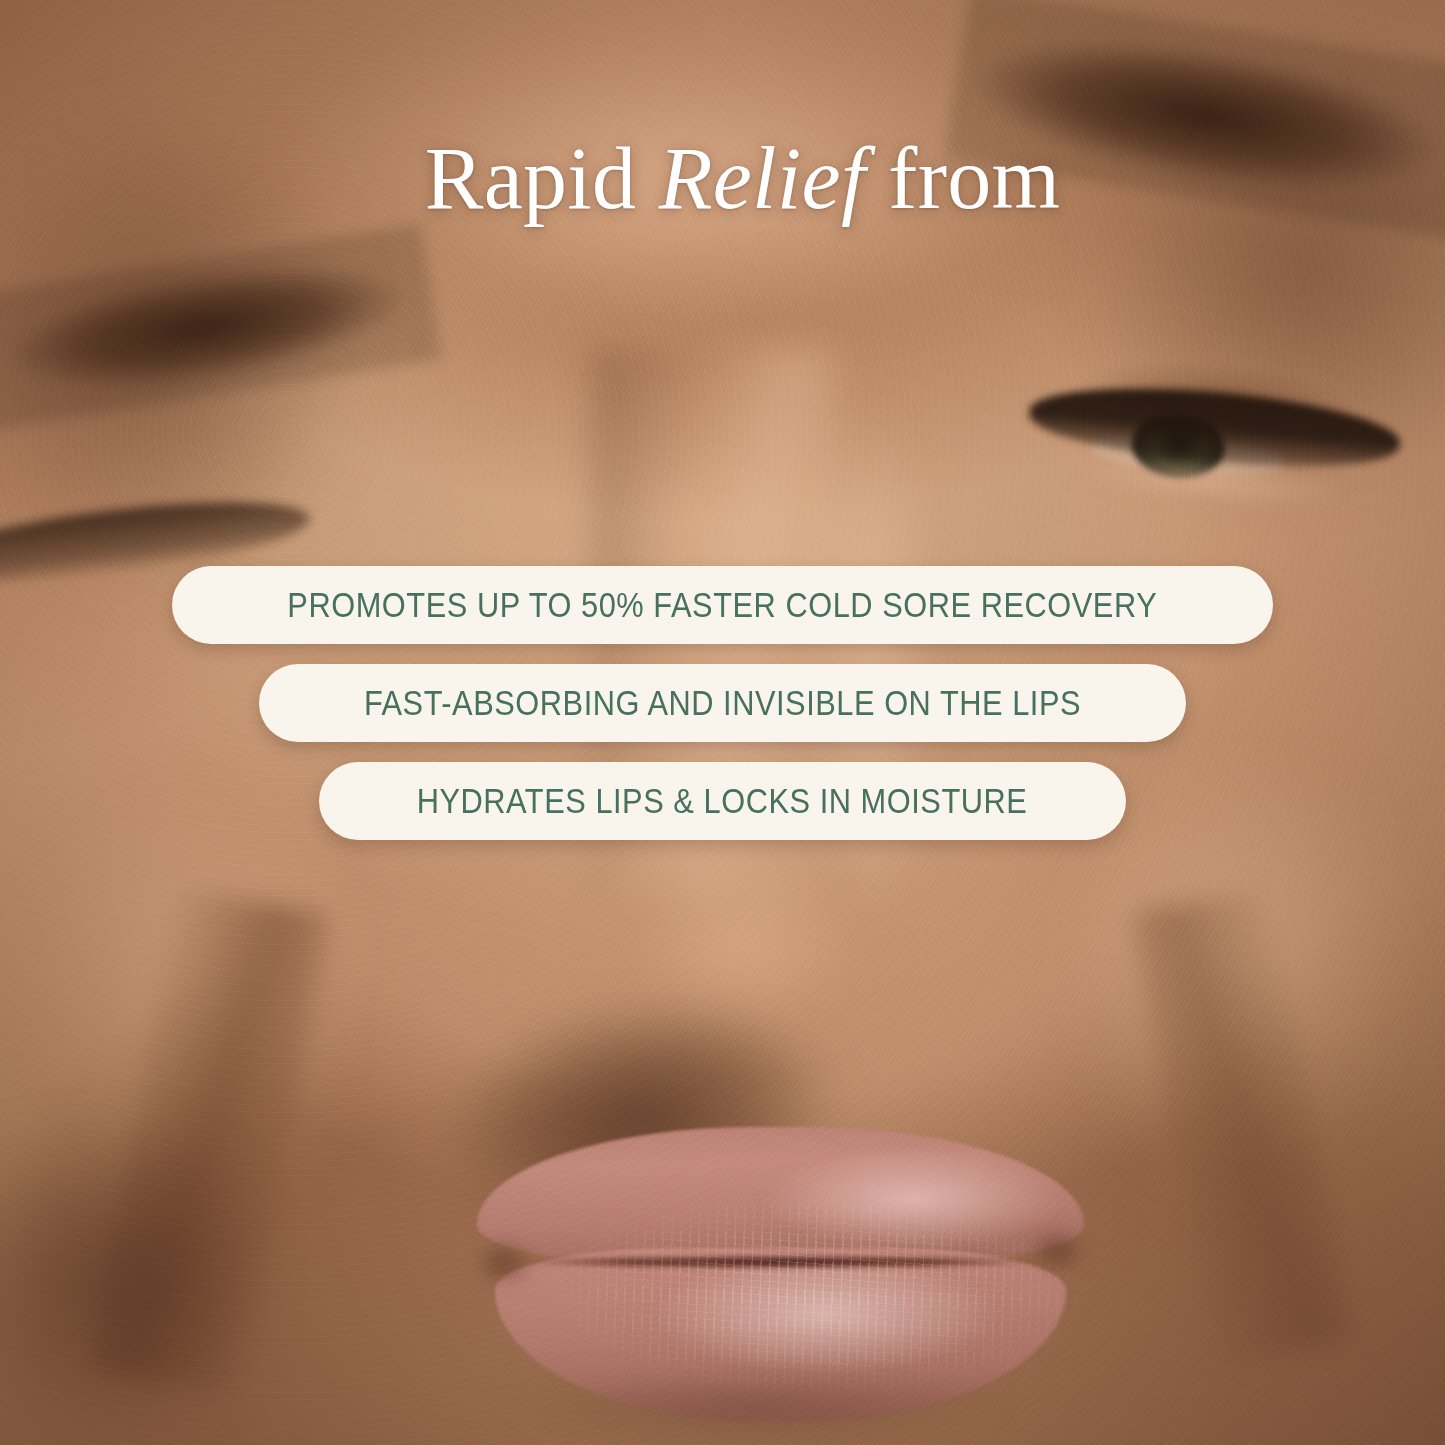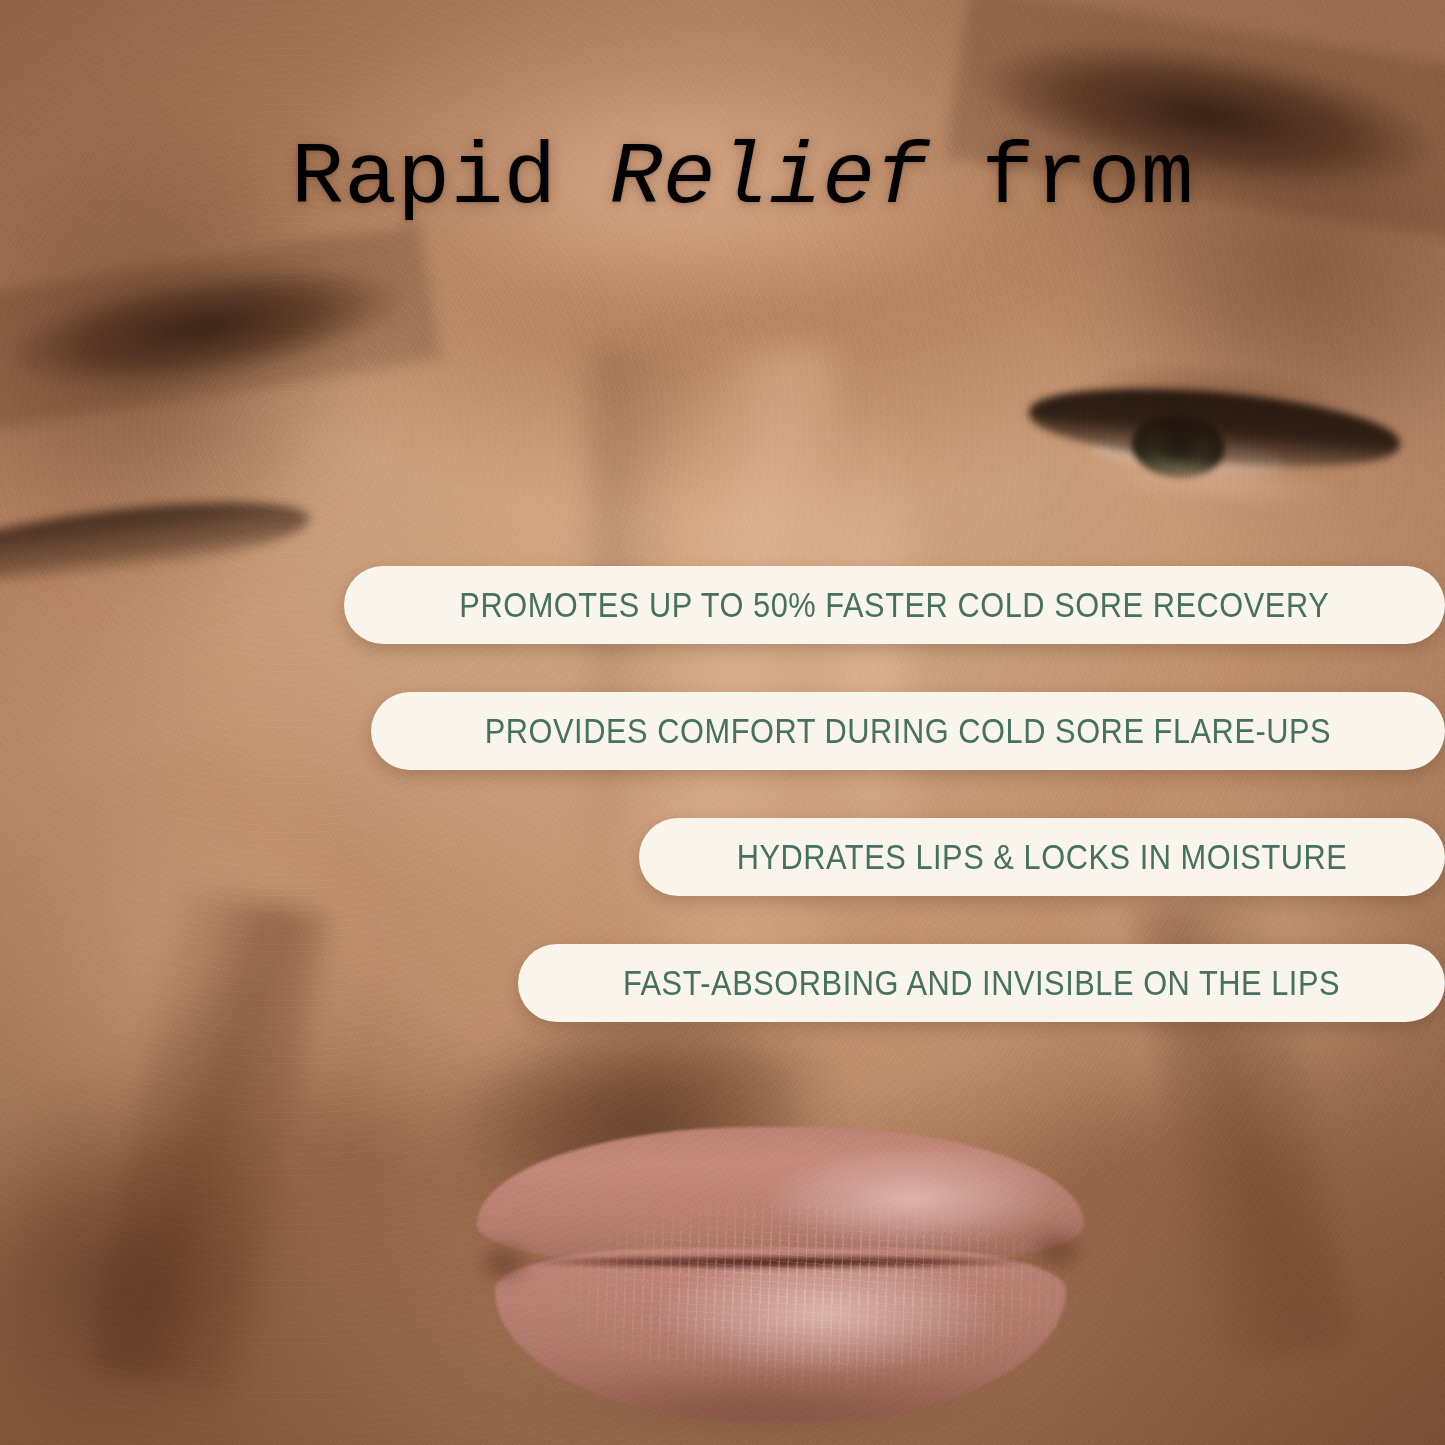"Rapid Relief from" .headline { color: #000000 -> #ffffff; font-family: Liberation Mono, monospace -> Liberation Serif, serif }
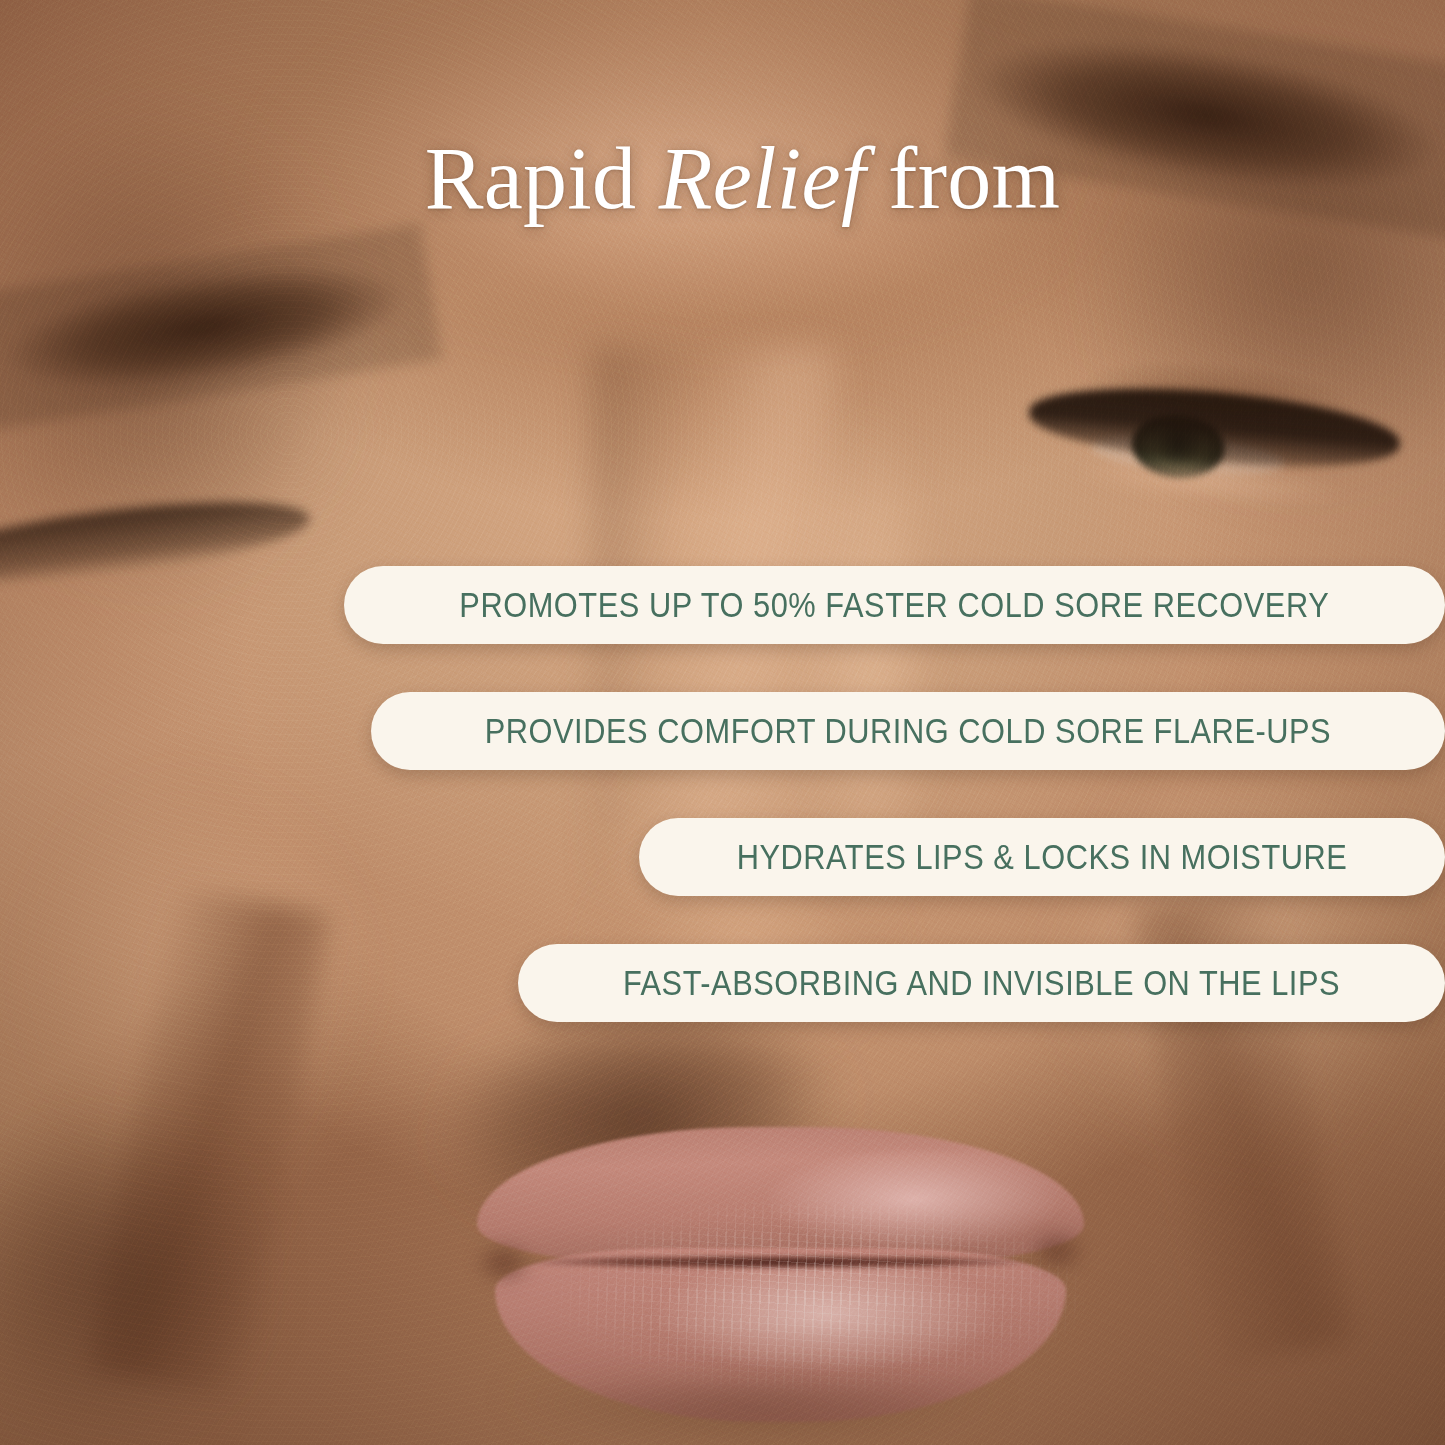"PROMOTES UP TO 50% FASTER" .claims { align-items: flex-end -> center; gap: 48px -> 20px }
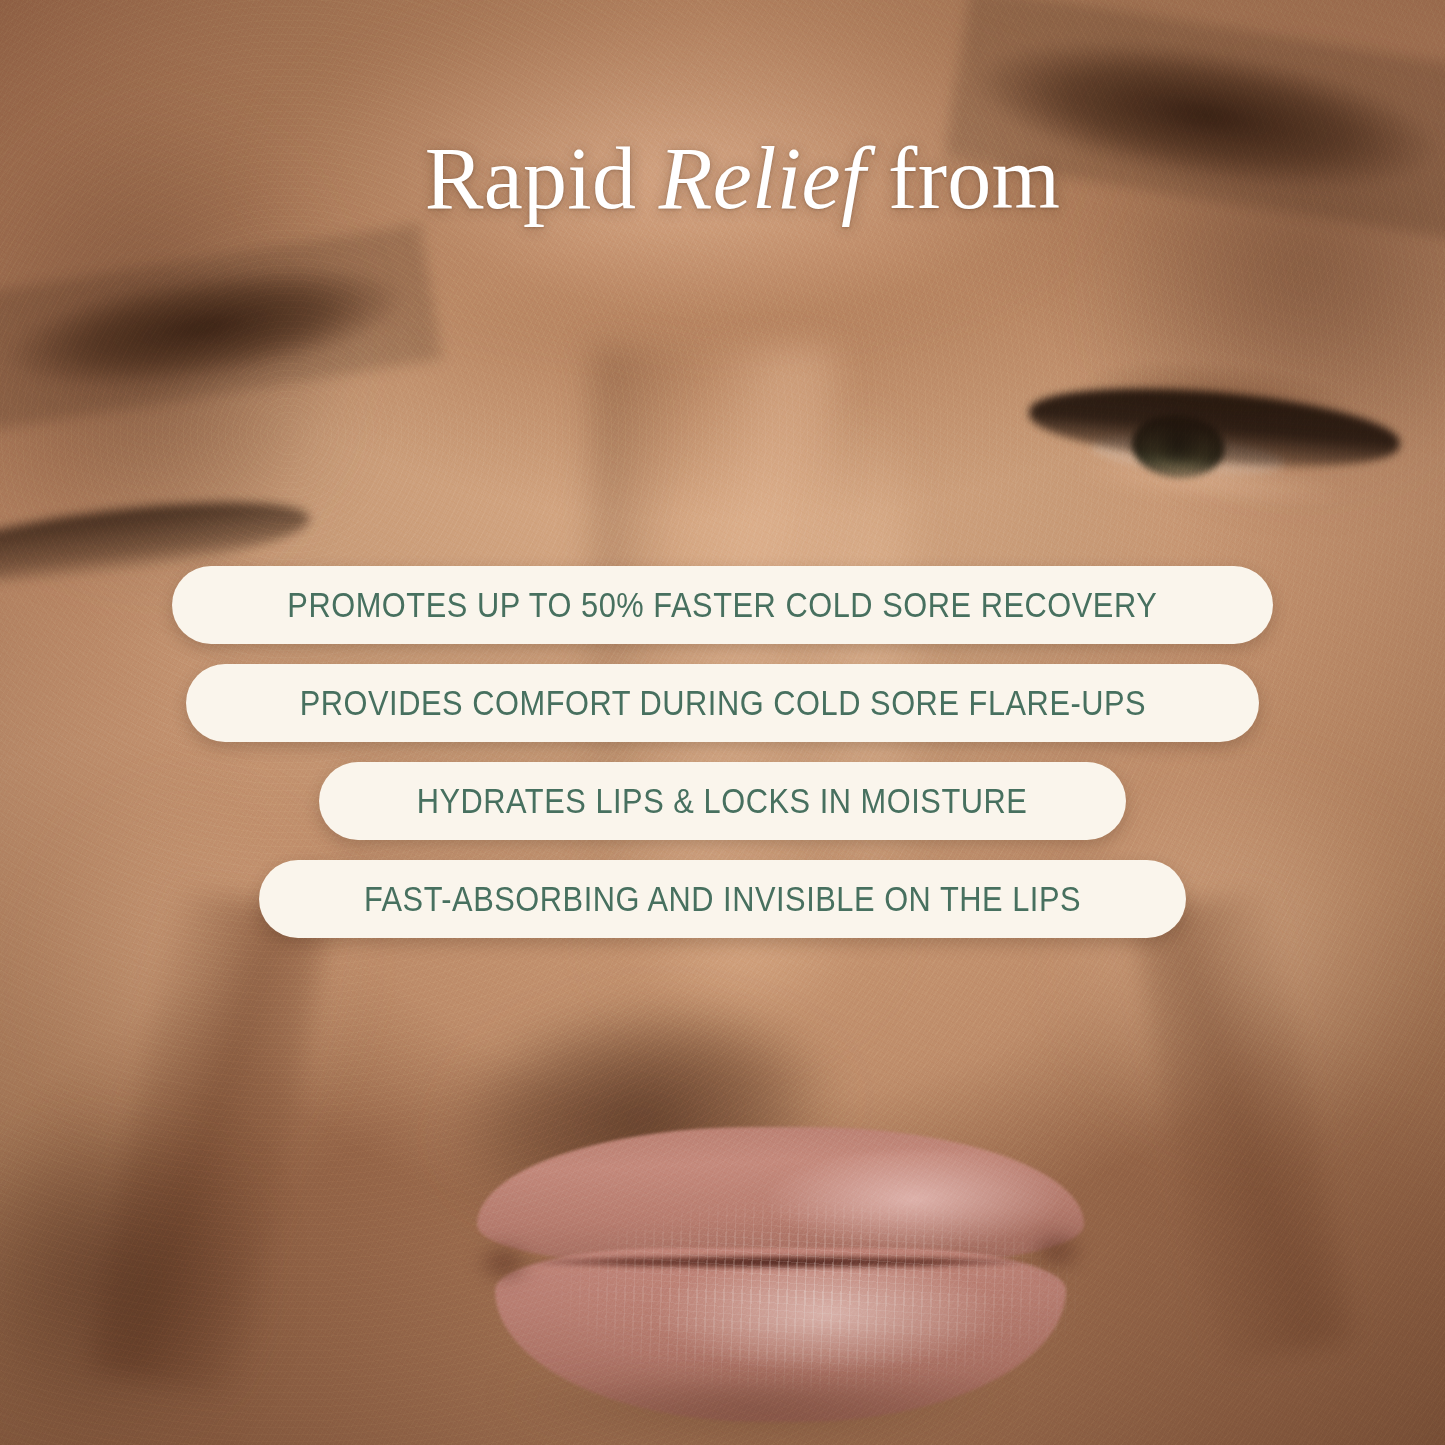"PROVIDES COMFORT DURING COLD SORE" div.claim-pill { html: <div> <span>PROVIDES COMFORT DURING COLD SORE FLARE-UPS</span> </div> -> none }
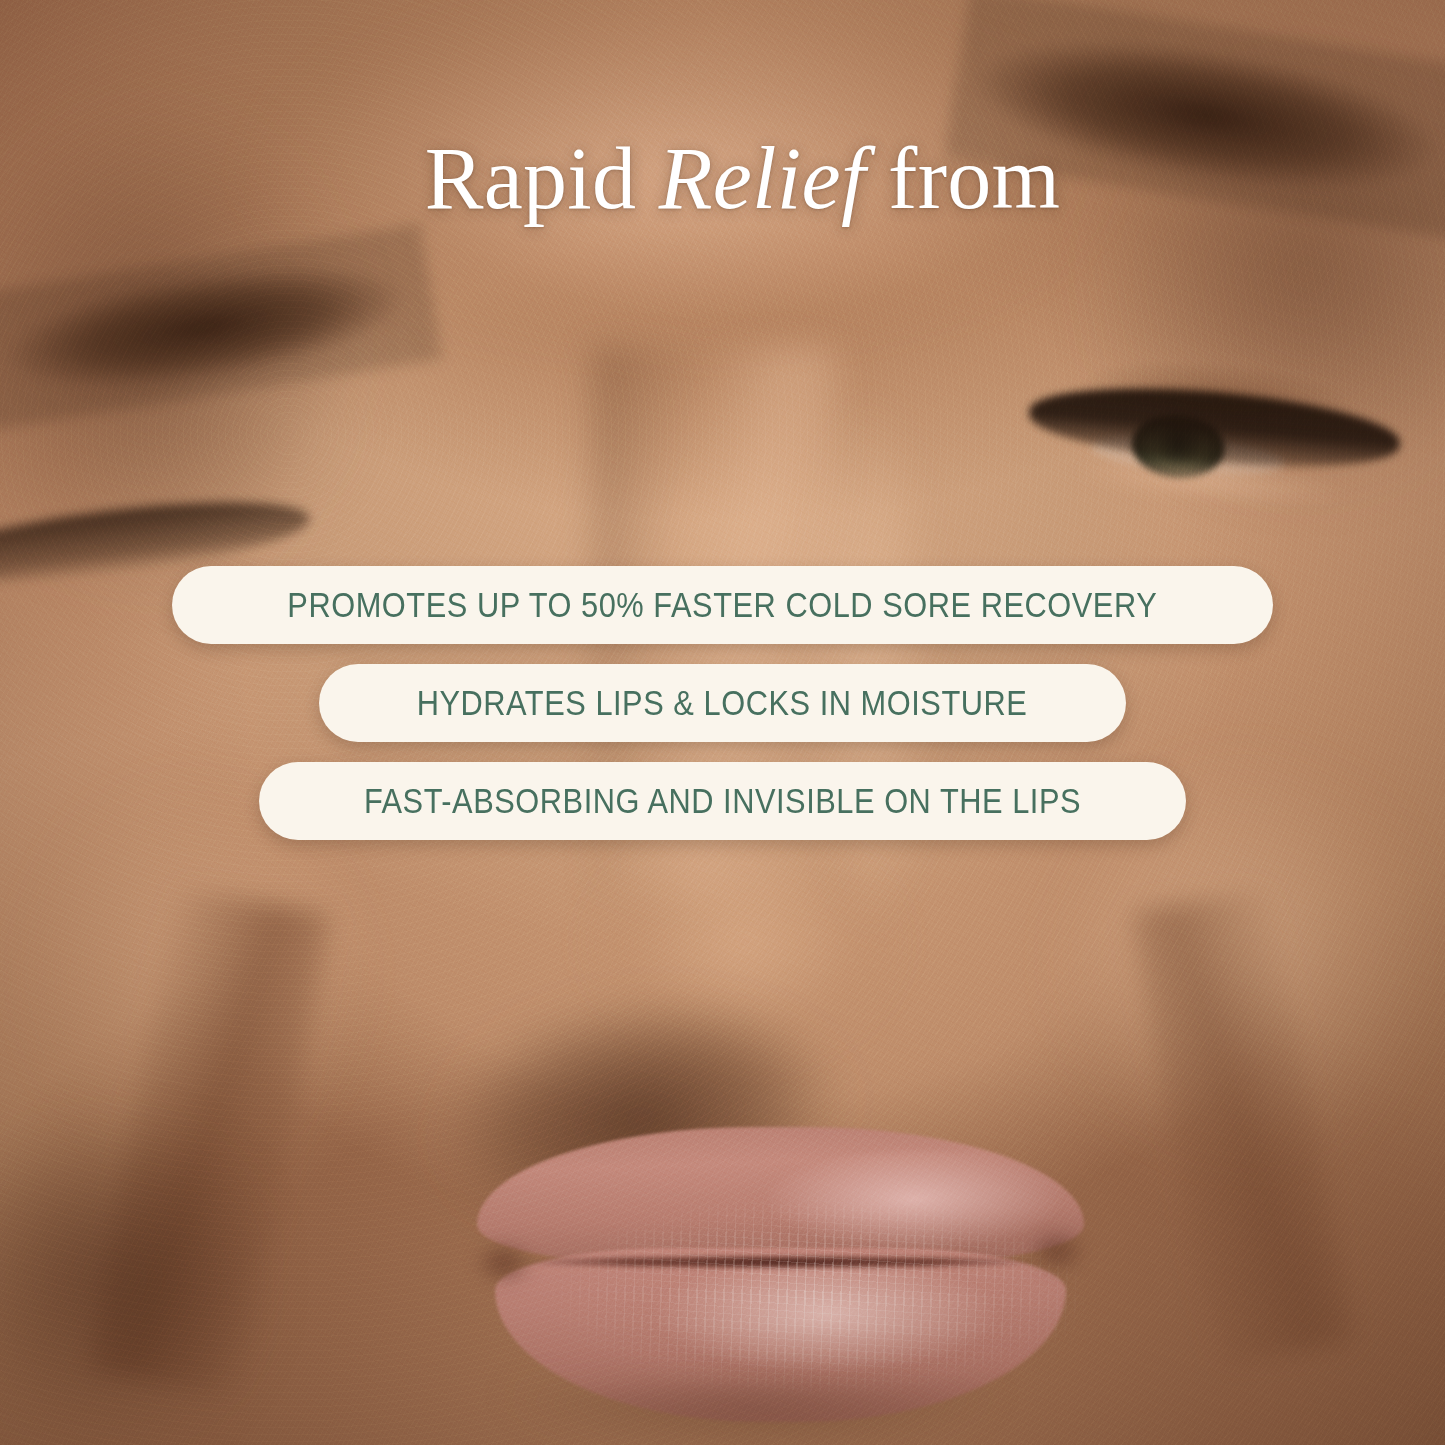"HYDRATES LIPS & LOCKS IN" div.claim-pill { order: before "FAST-ABSORBING AND INVISIBLE ON THE" -> after "FAST-ABSORBING AND INVISIBLE ON THE" }
